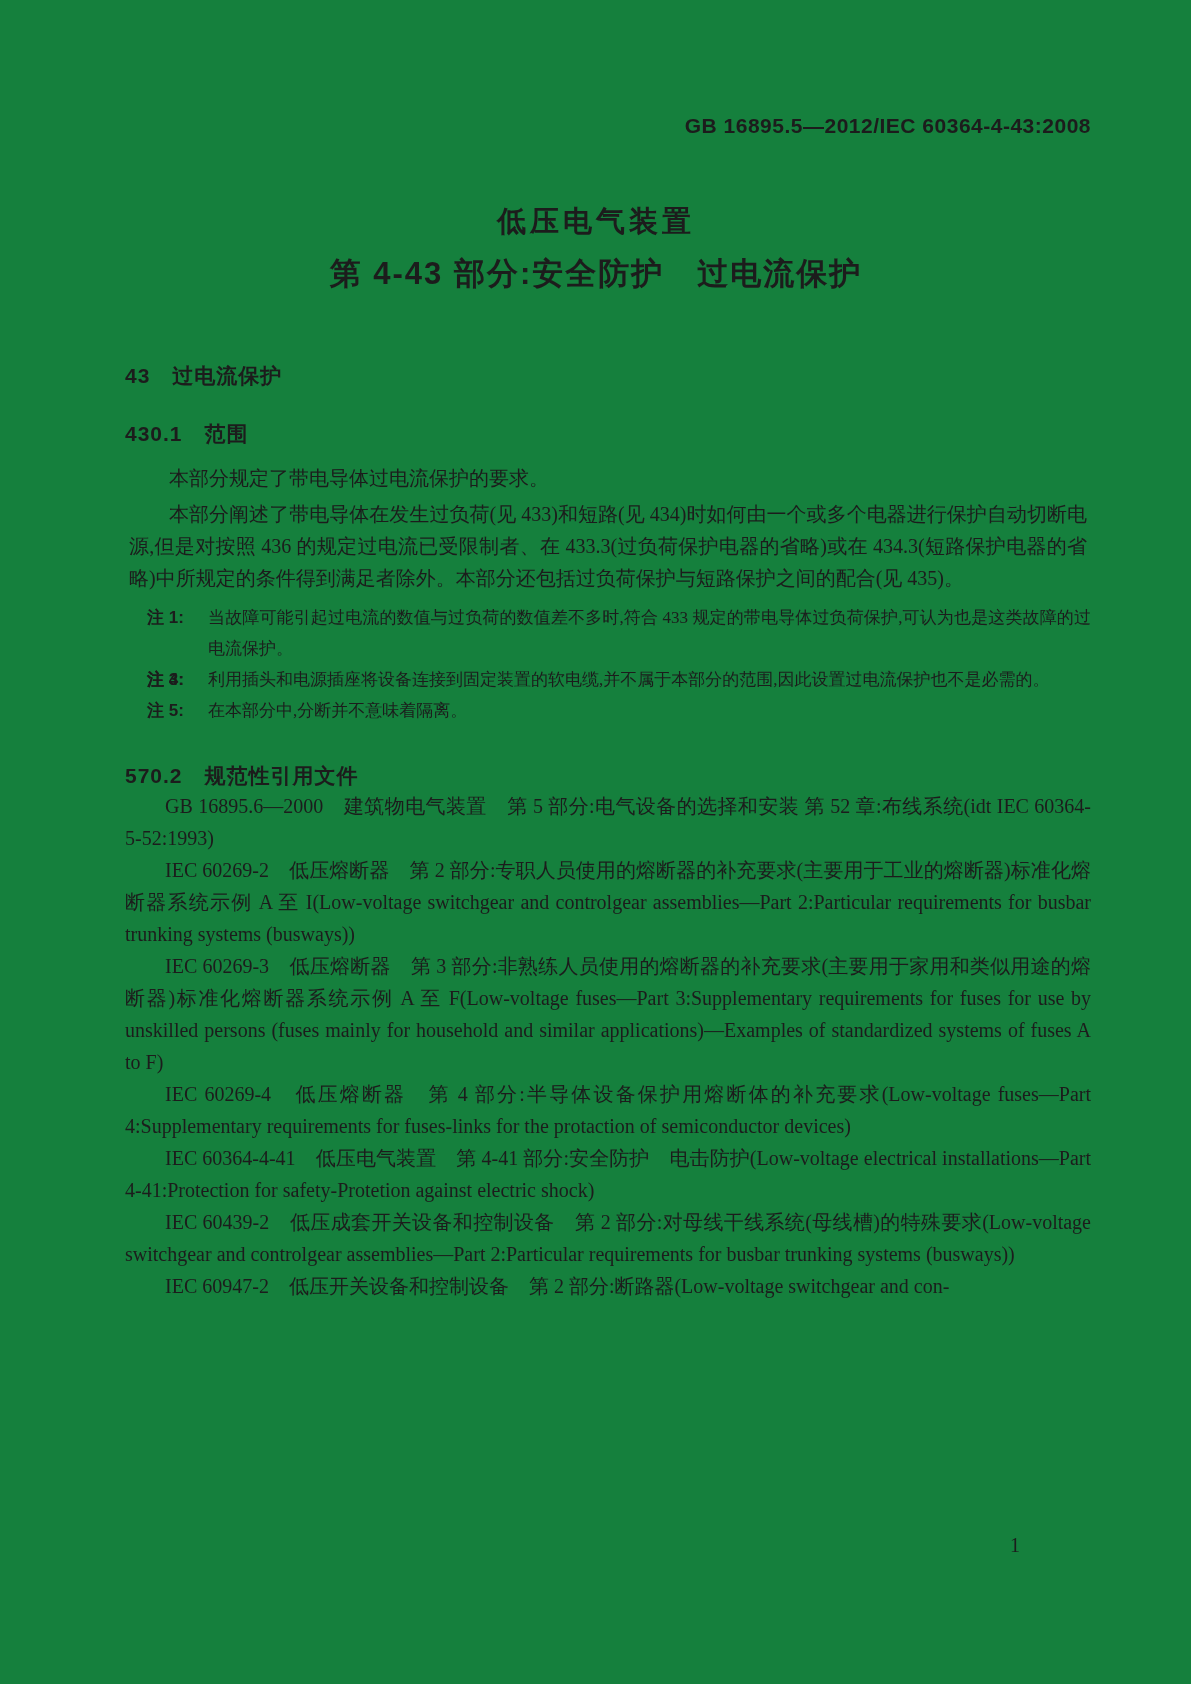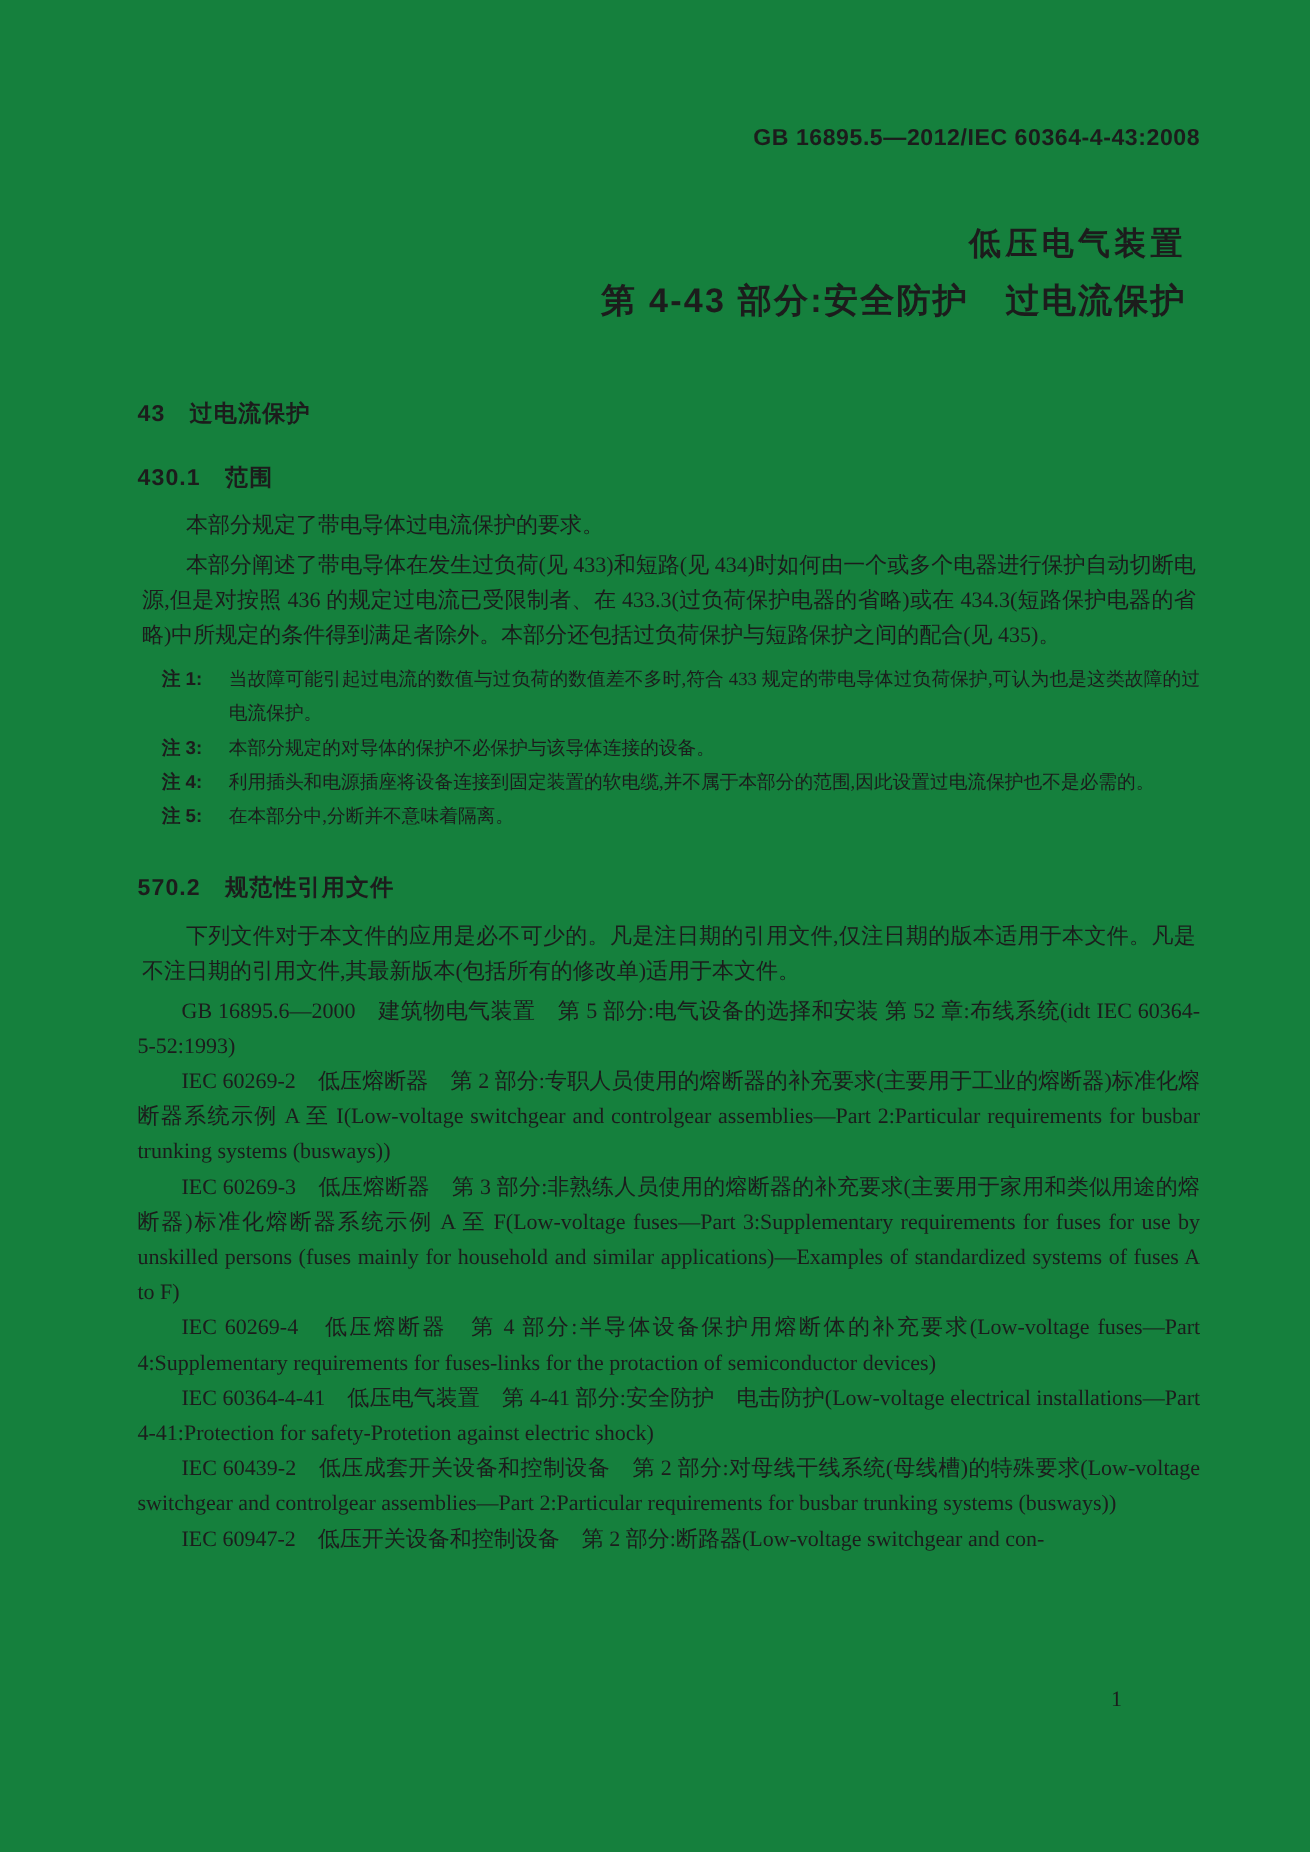"低压电气装置" .title-block { text-align: right -> center }
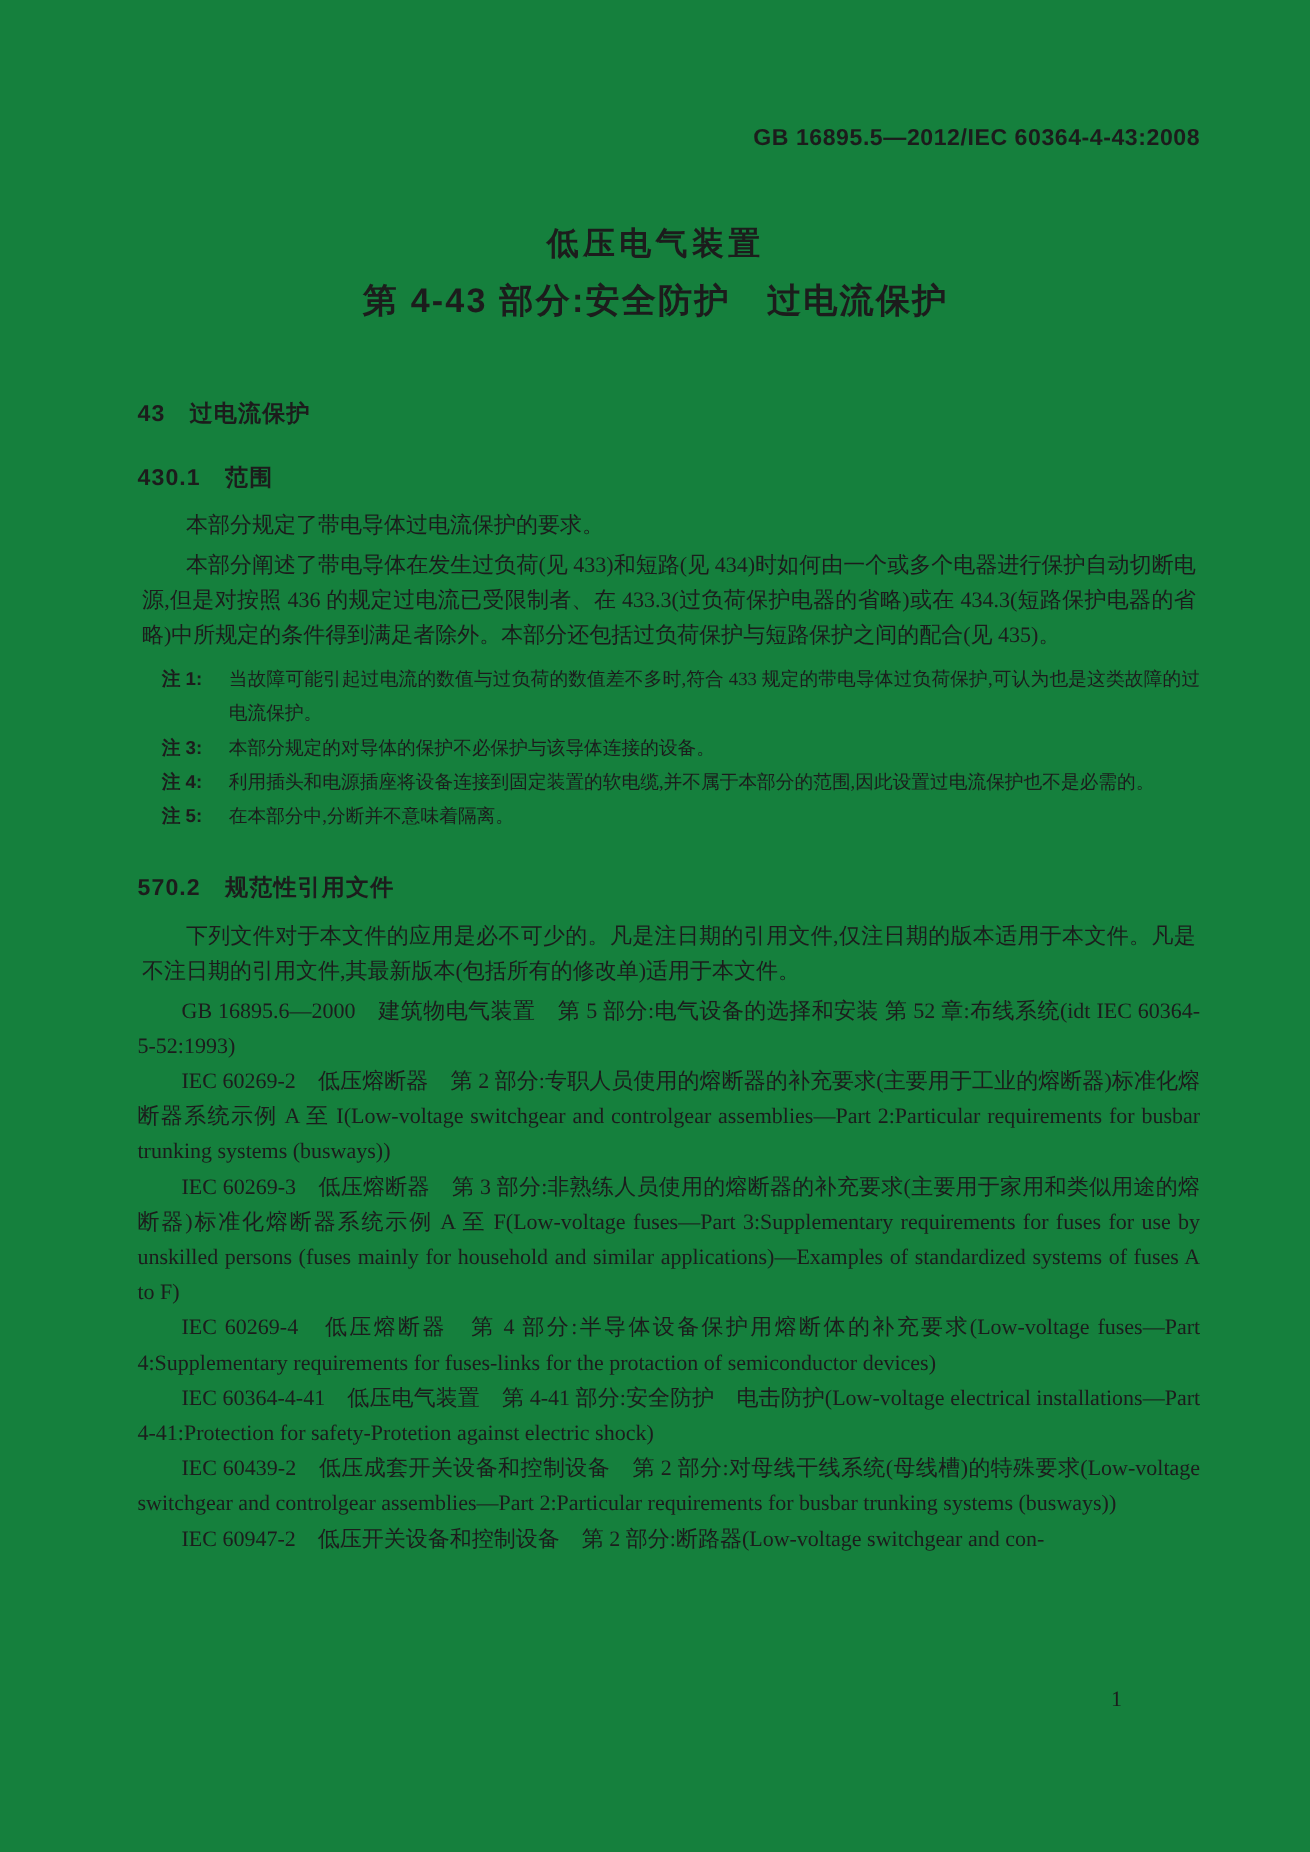"本部分规定的对导体的保护不必保护与该导体连接的设备。" span { html: <span>本部分规定的对导体的保护不必保护与该导体连接的设备。</span> -> none }
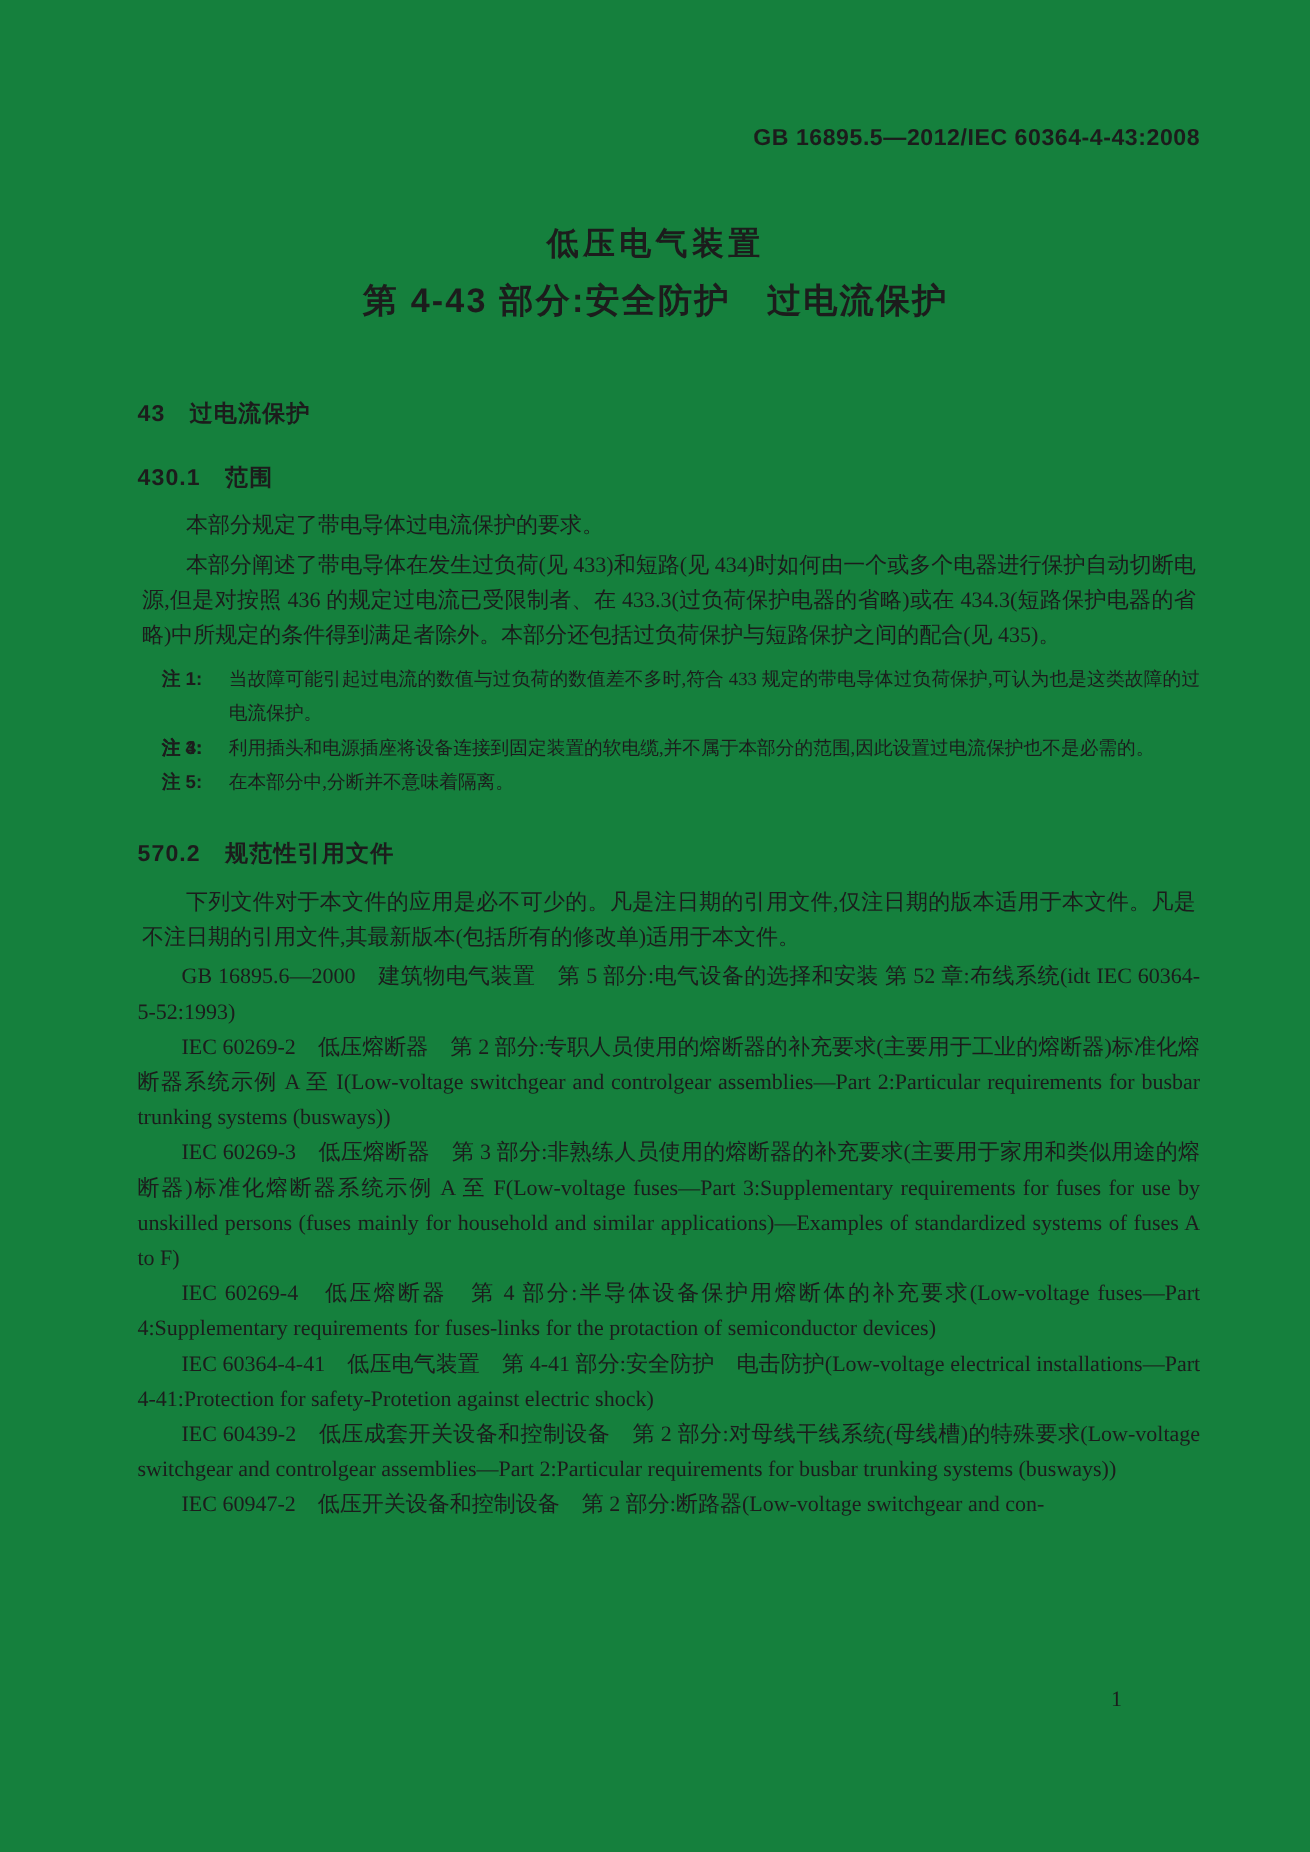"下列文件对于本文件的应用是必不可少的。凡是注日期的引用文件,仅注日期的版本适用于" p.body-p { html: <p>下列文件对于本文件的应用是必不可少的。凡是注日期的引用文件,仅注日期的版本适用于本文件。凡是不注日期的引用文件,其最新版本(包括所有的修改单)适用于本文件。</p> -> none }
